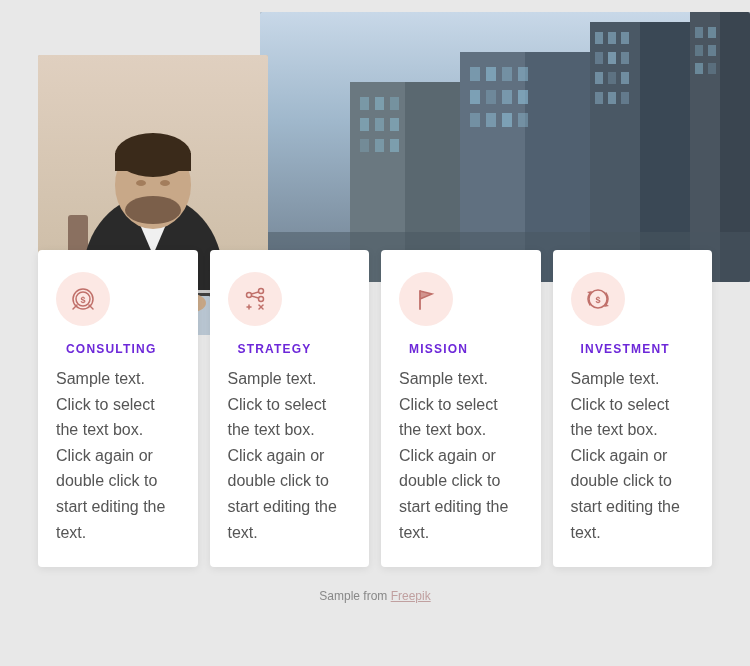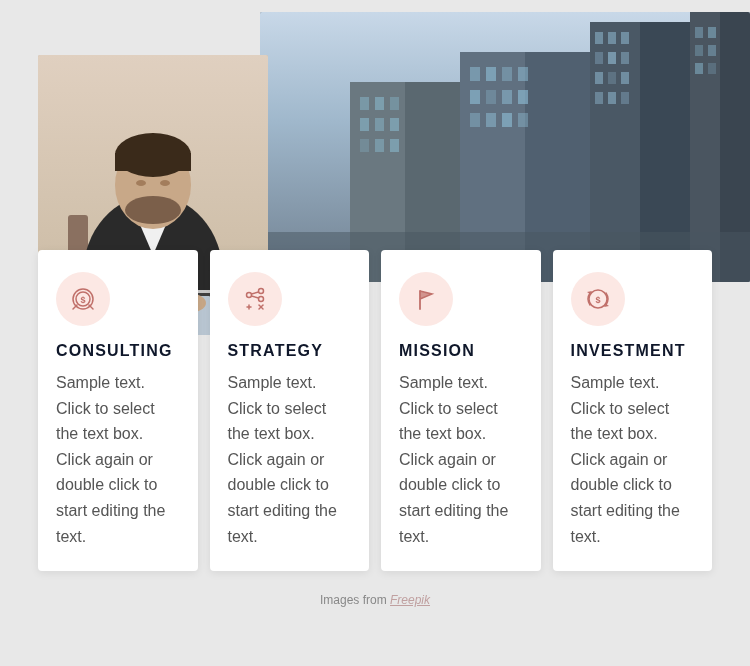"CONSULTING" .card-title { color: #0f172a -> #6d28d9; font-size: 16px -> 12px; margin-left: none -> 10px }
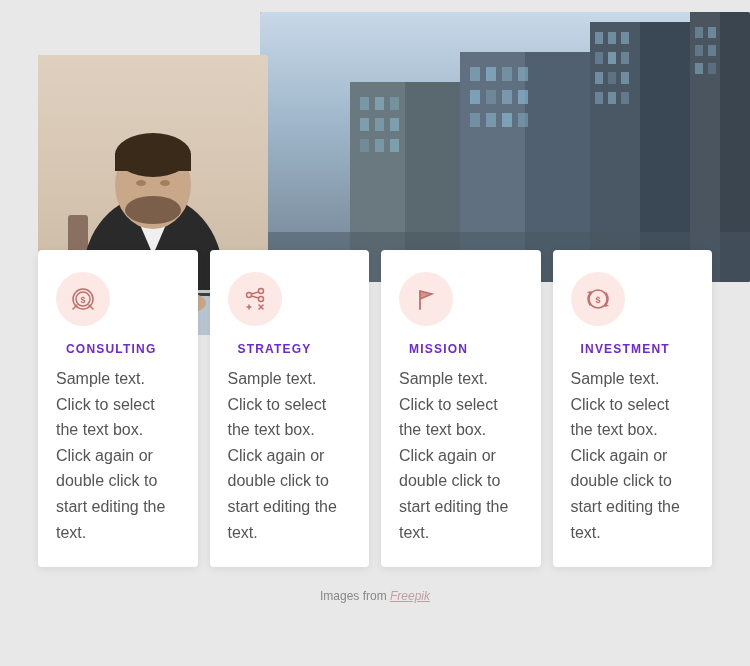"Images from" span { text: Images -> Sample }
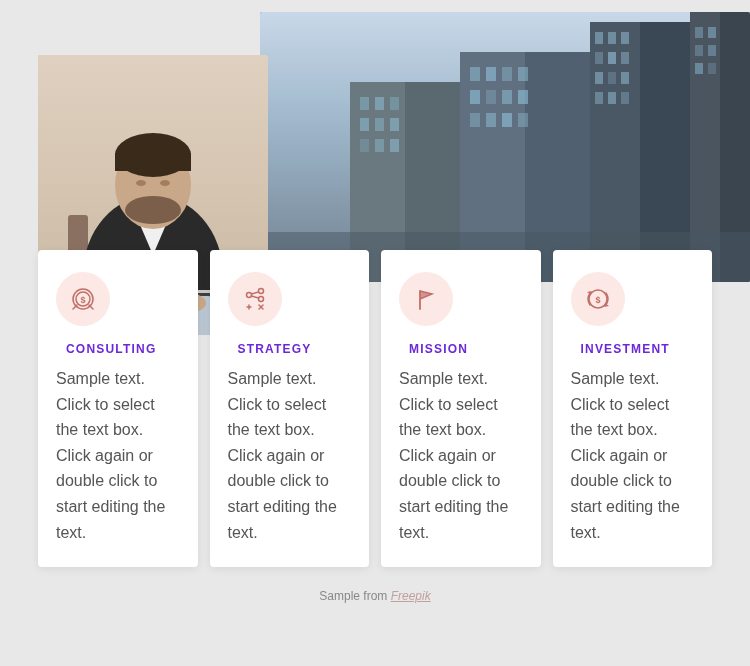"Freepik" .footer a { font-style: italic -> none }
